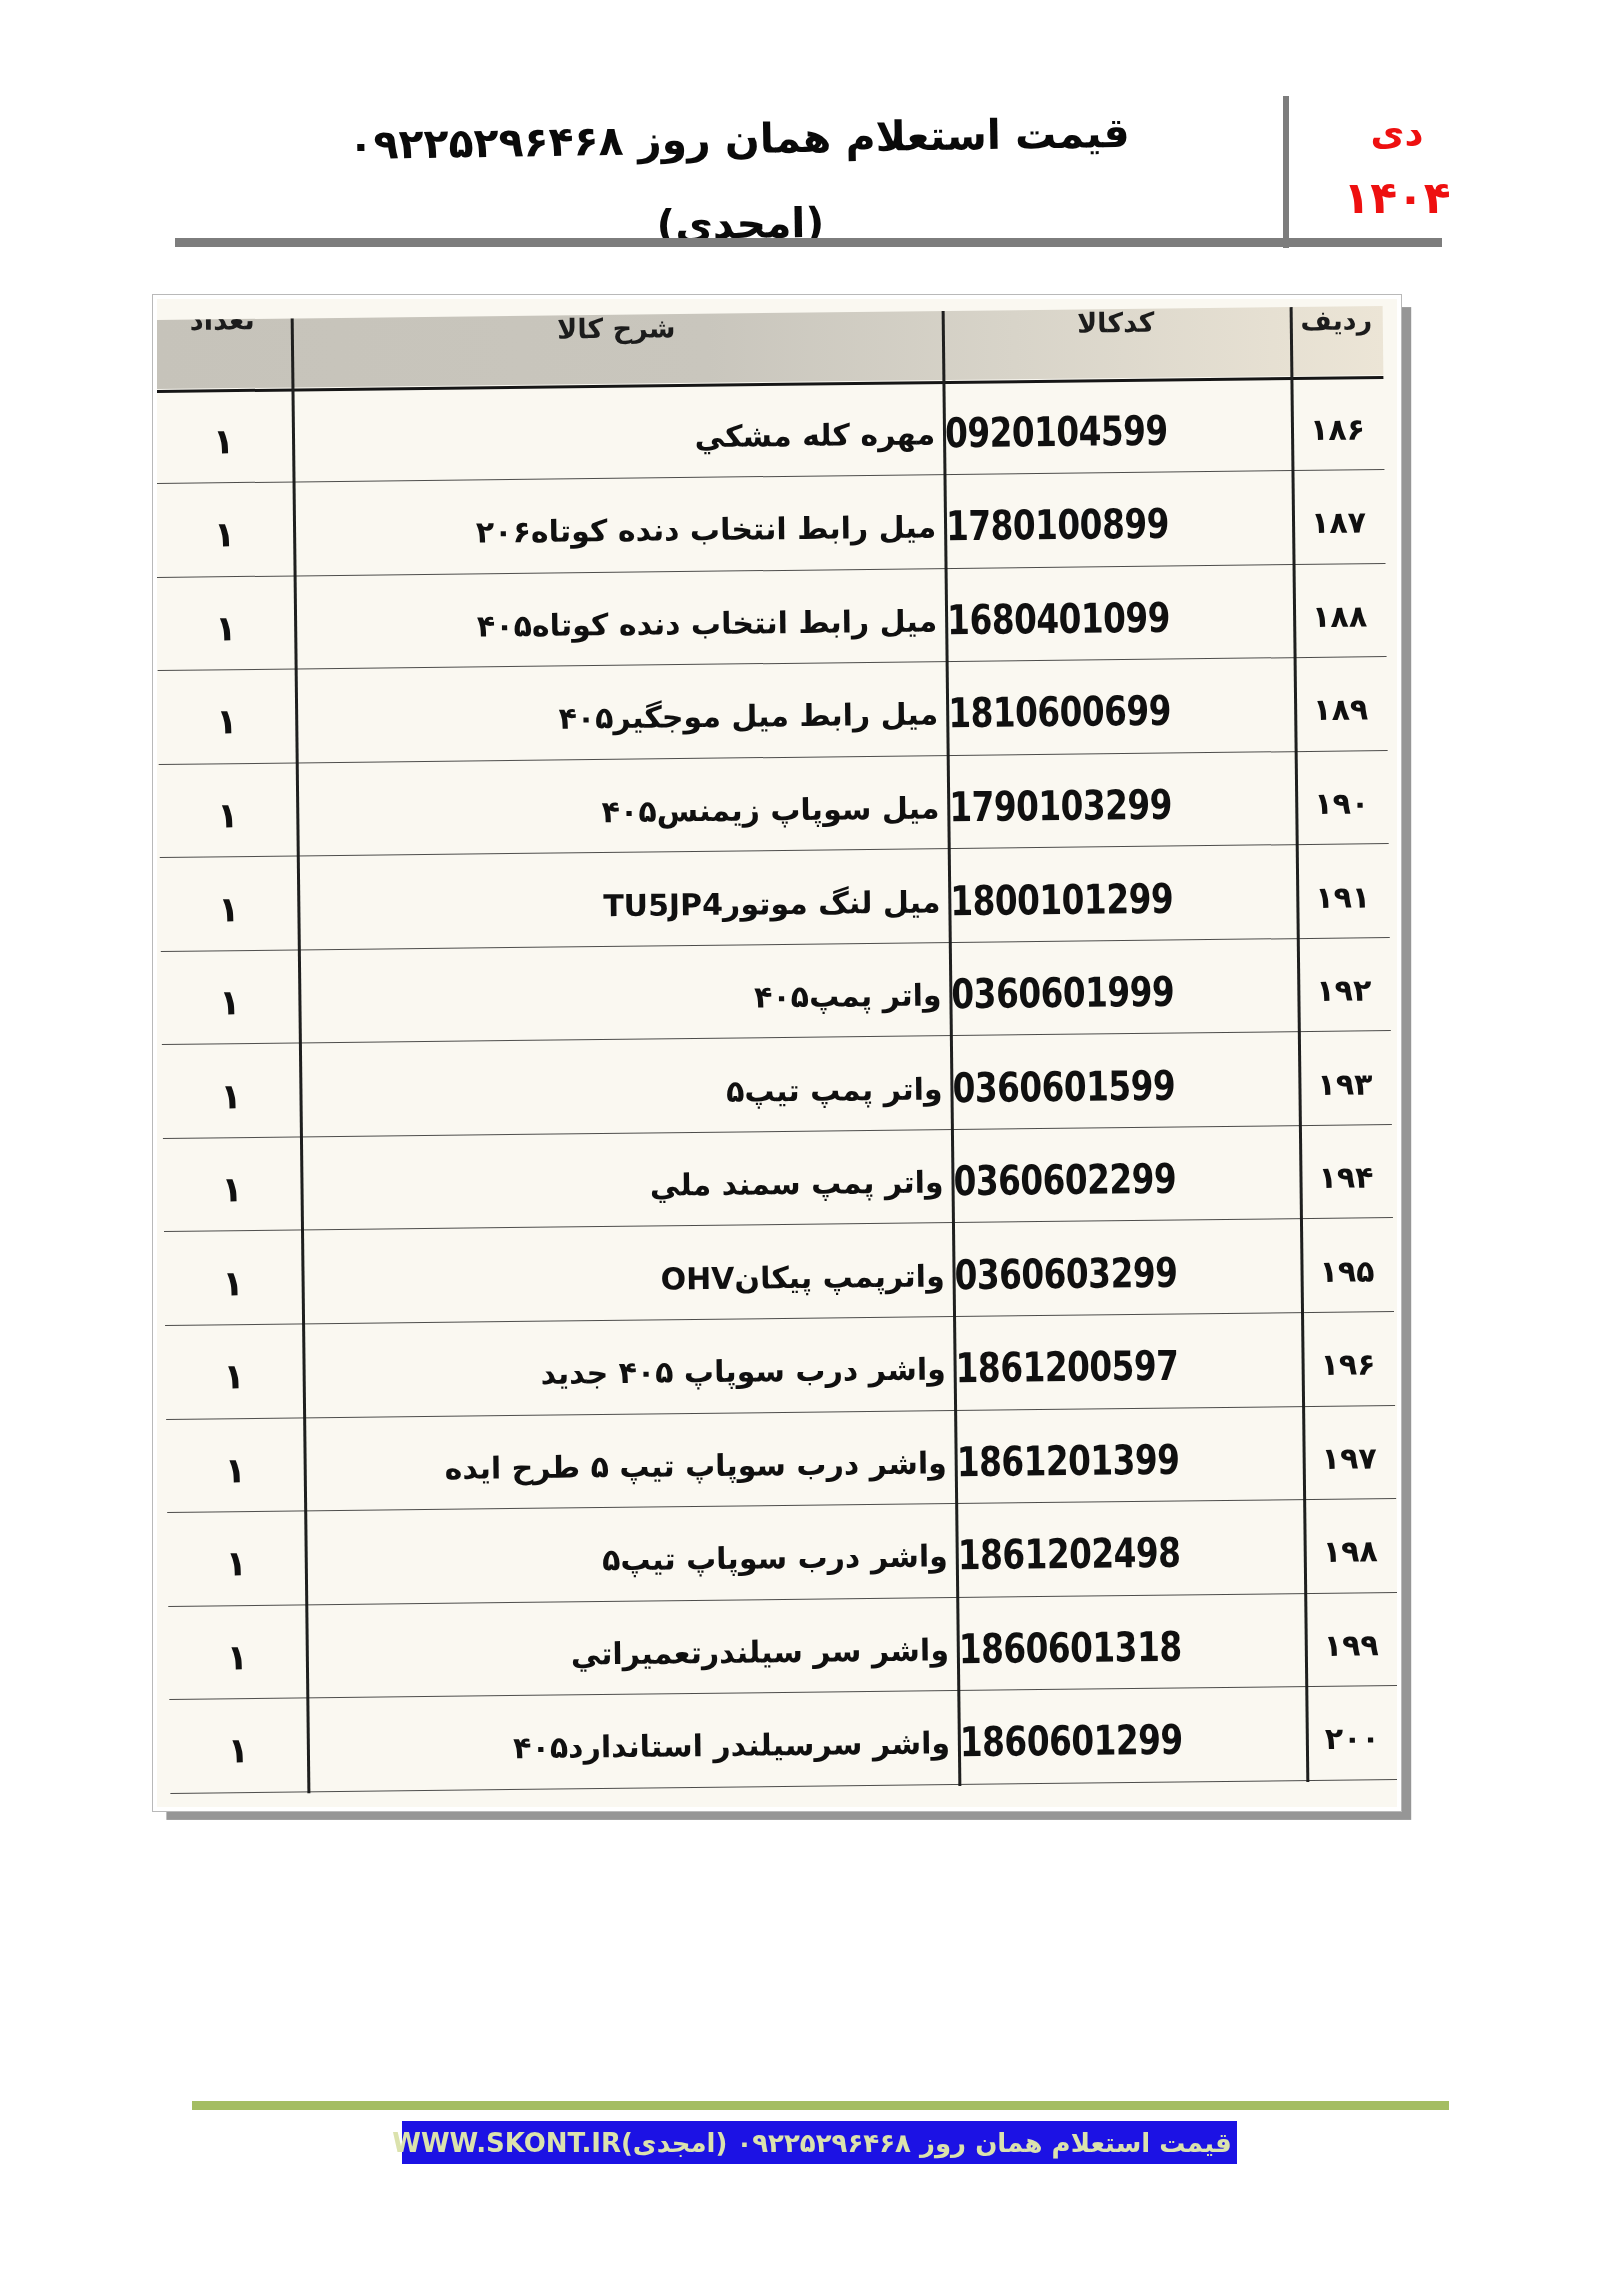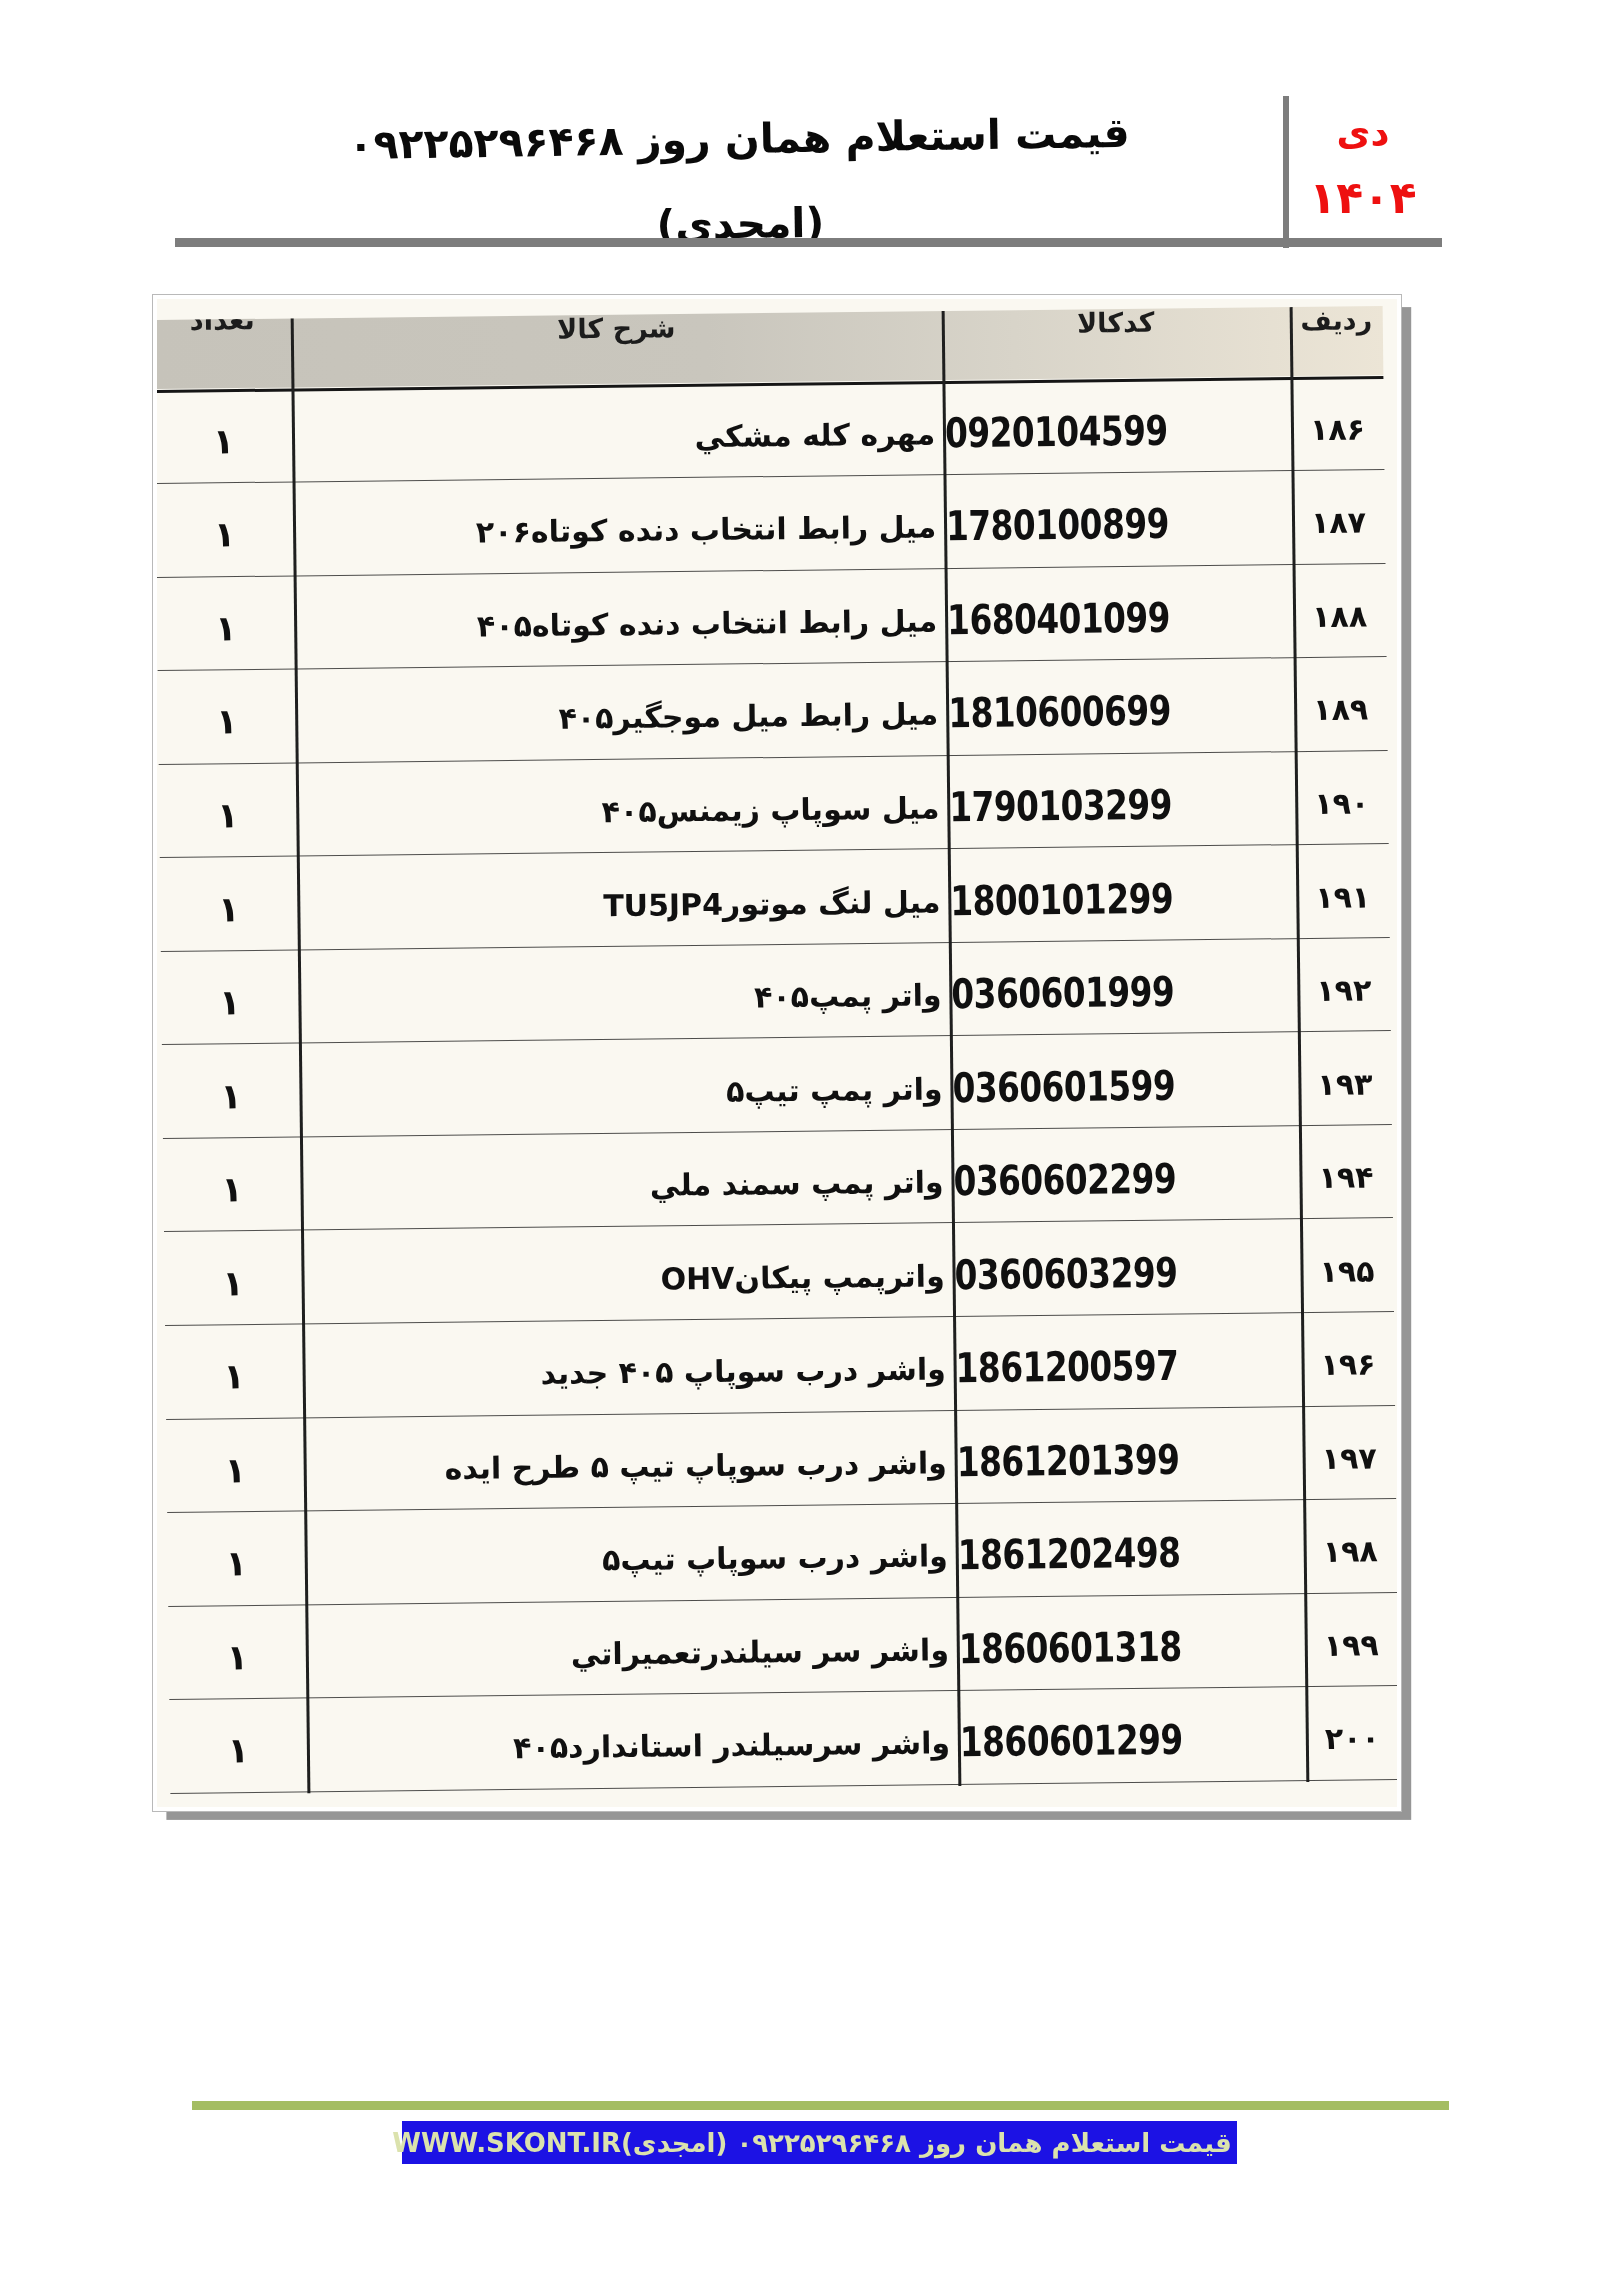"دی" .date-block { left: 1299px -> 1333px }
